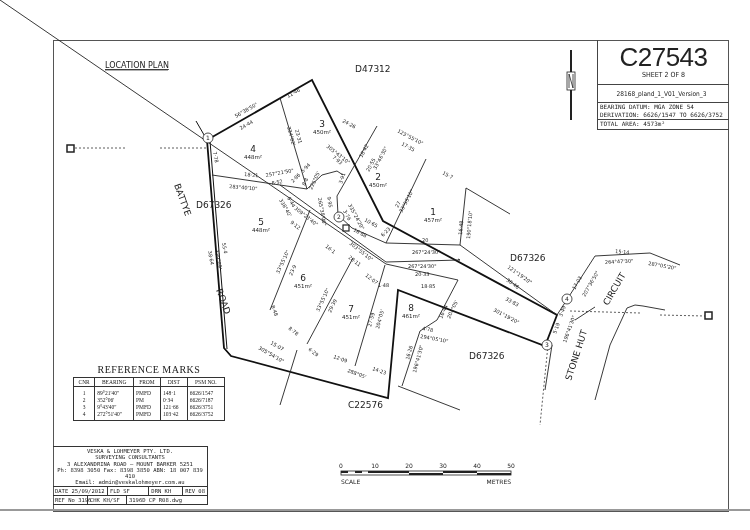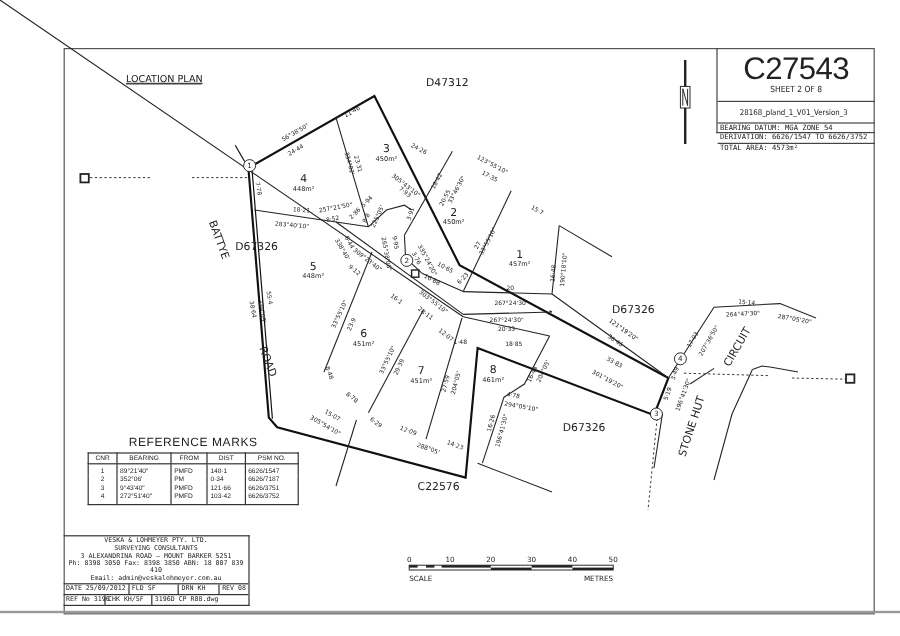"C27543" .title-block { height: 71px -> 90px }
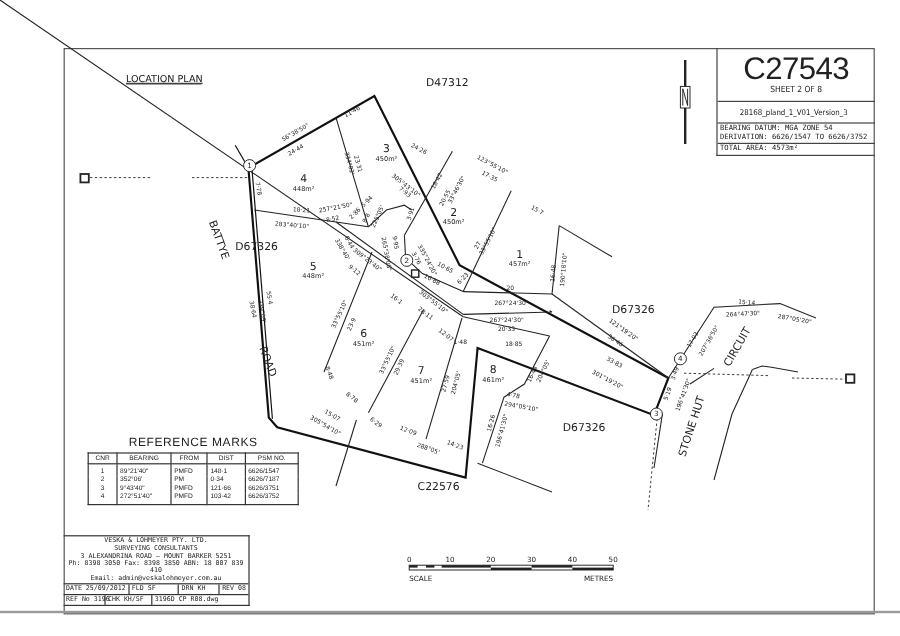"REFERENCE MARKS" .ref { font-family: Liberation Sans, sans-serif -> Liberation Serif, serif; width: 176px -> 152px }
